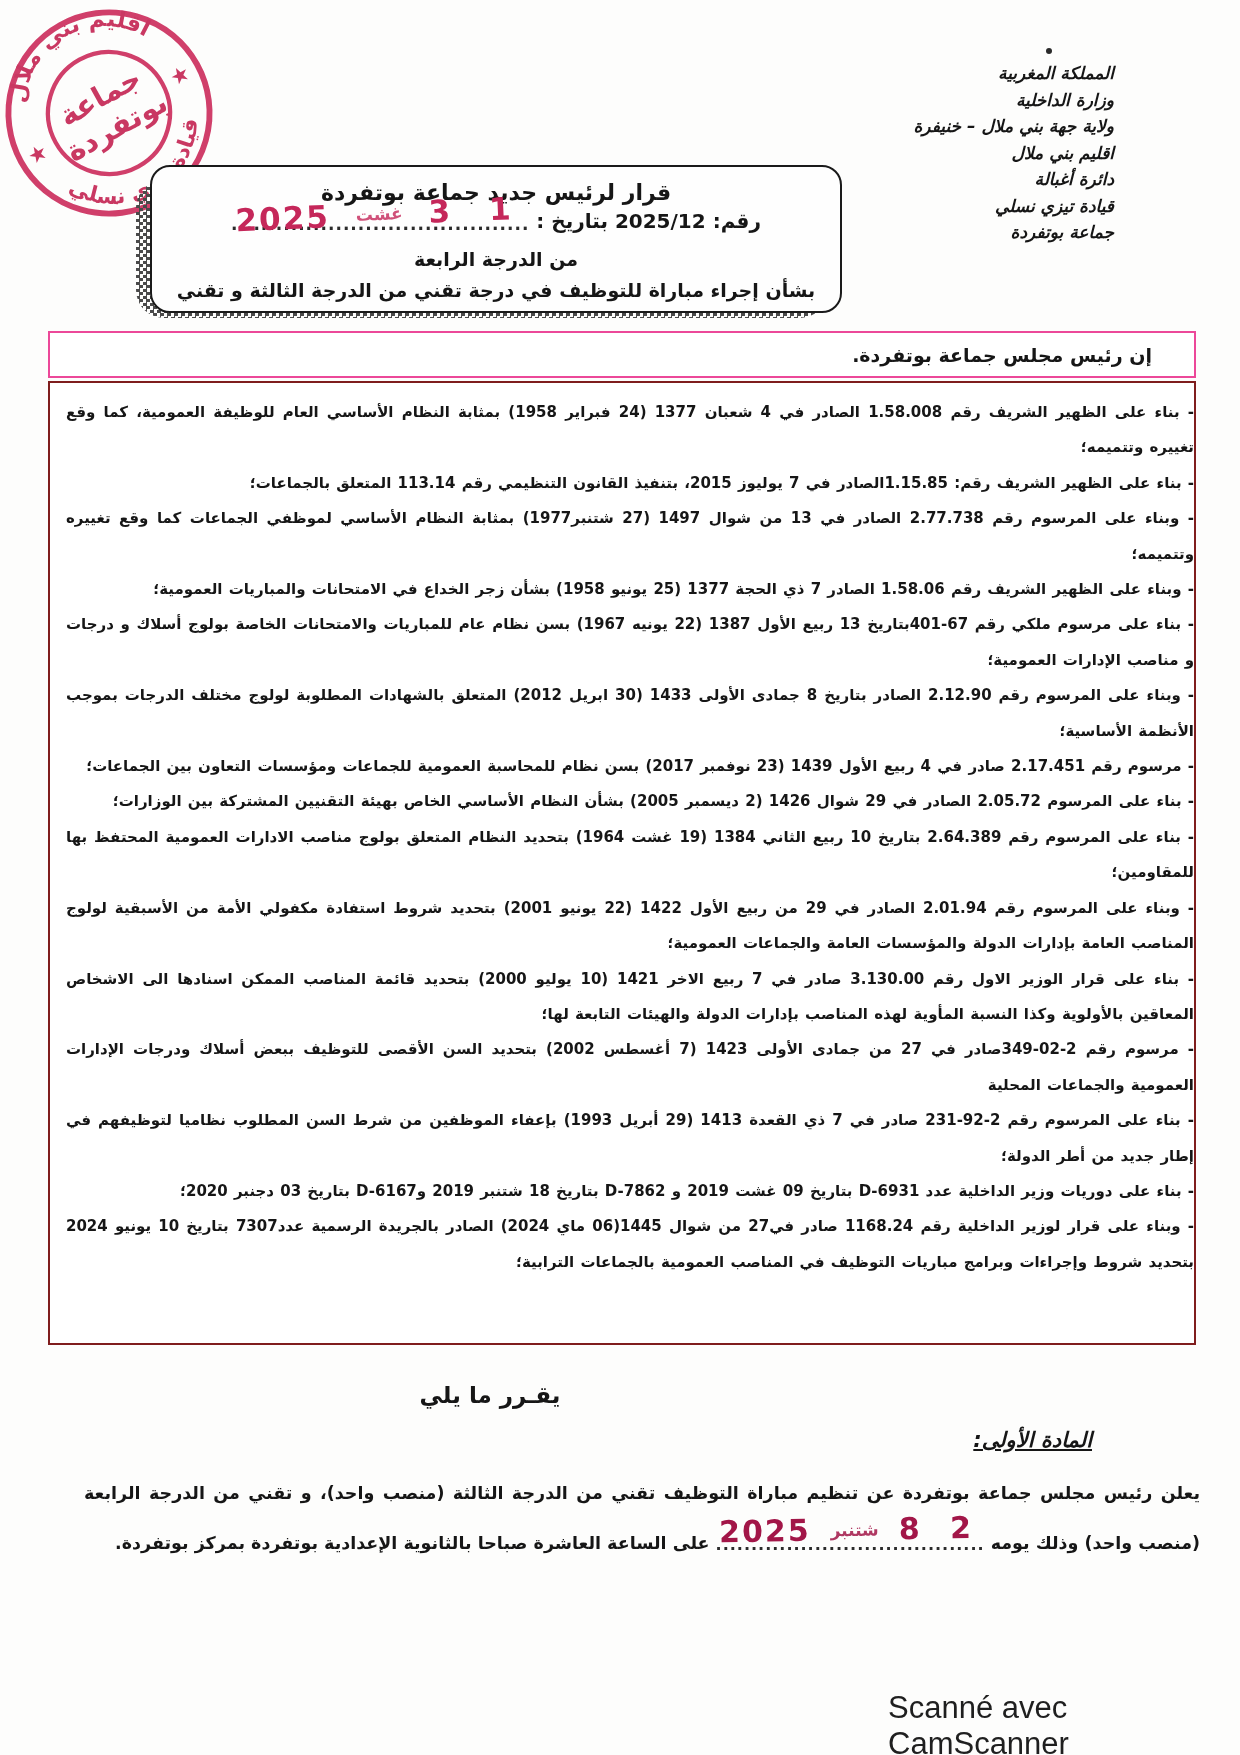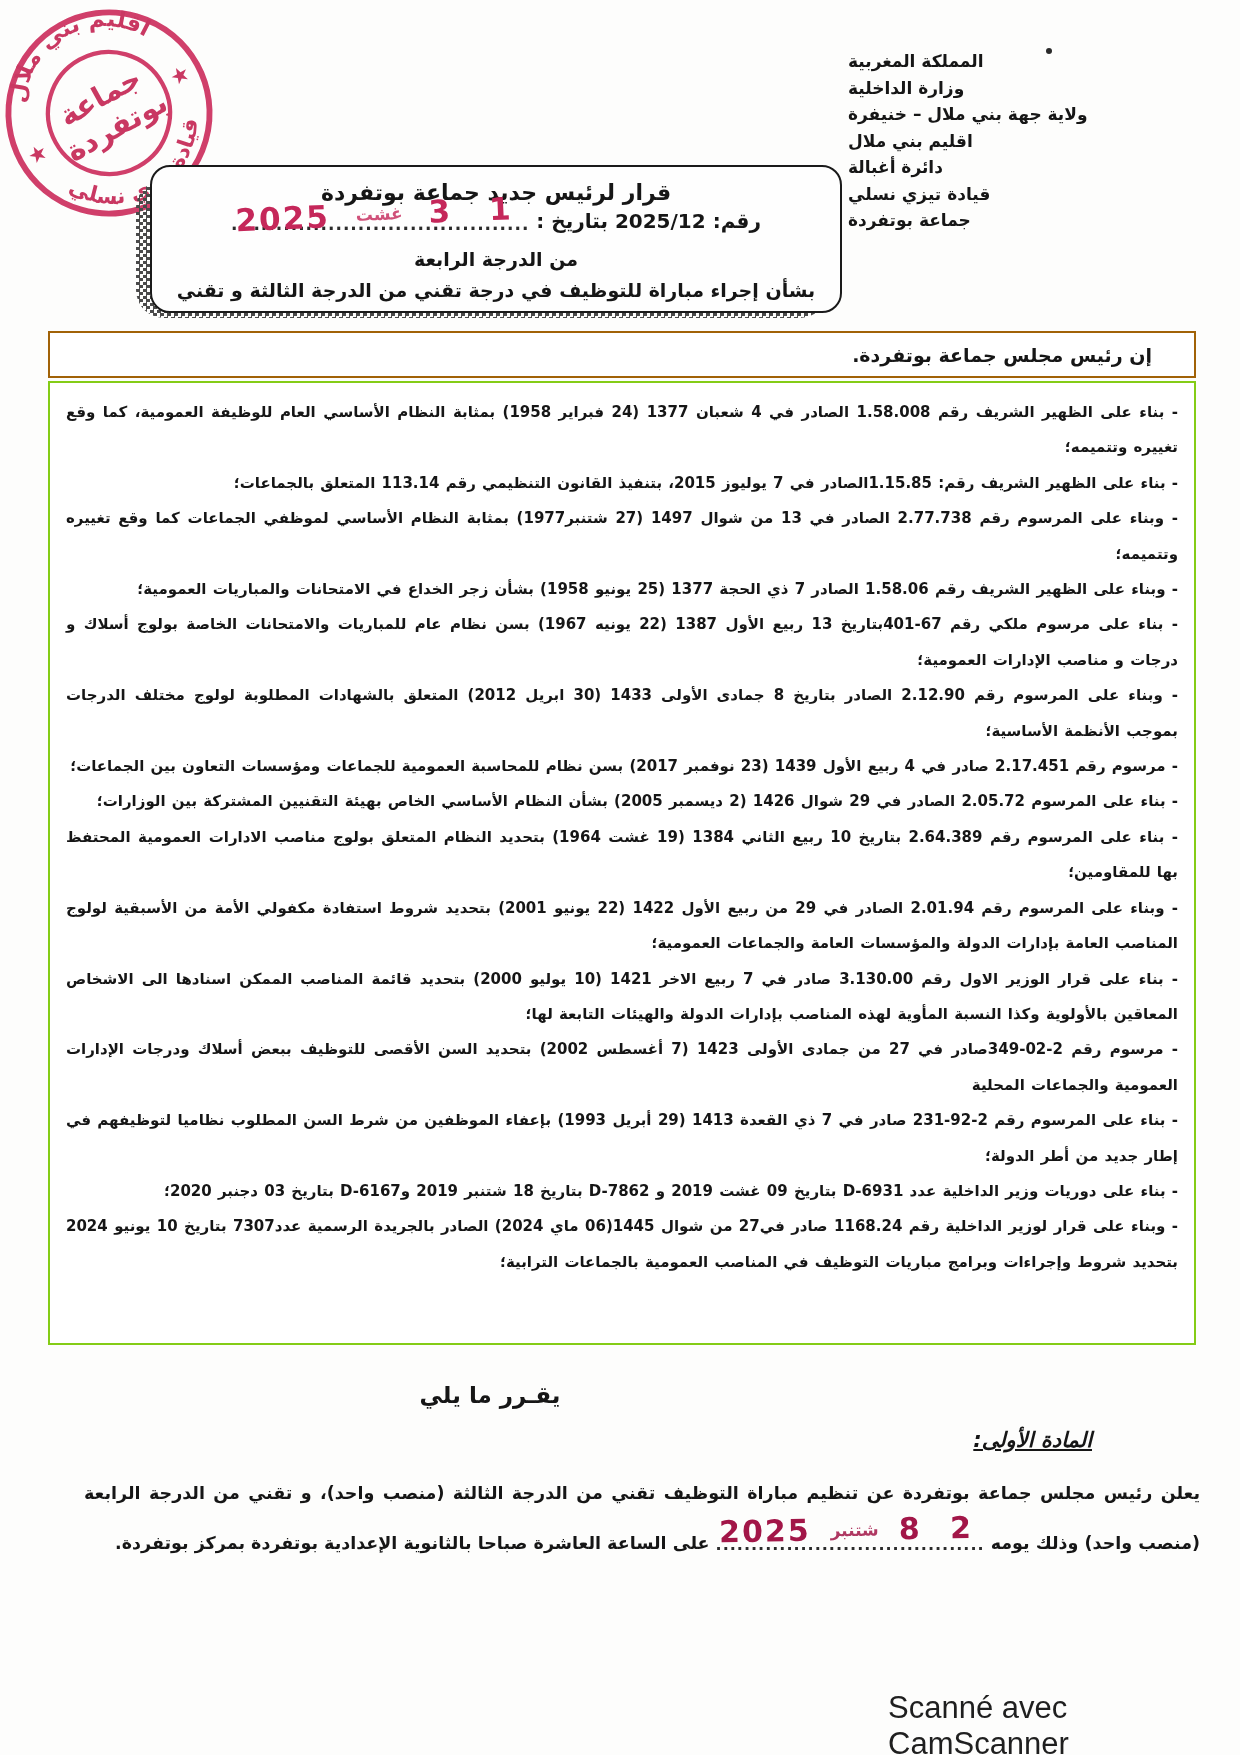"المملكة المغربية" .gov-header { font-style: none -> italic; text-align: left -> right; top: 48px -> 60px }
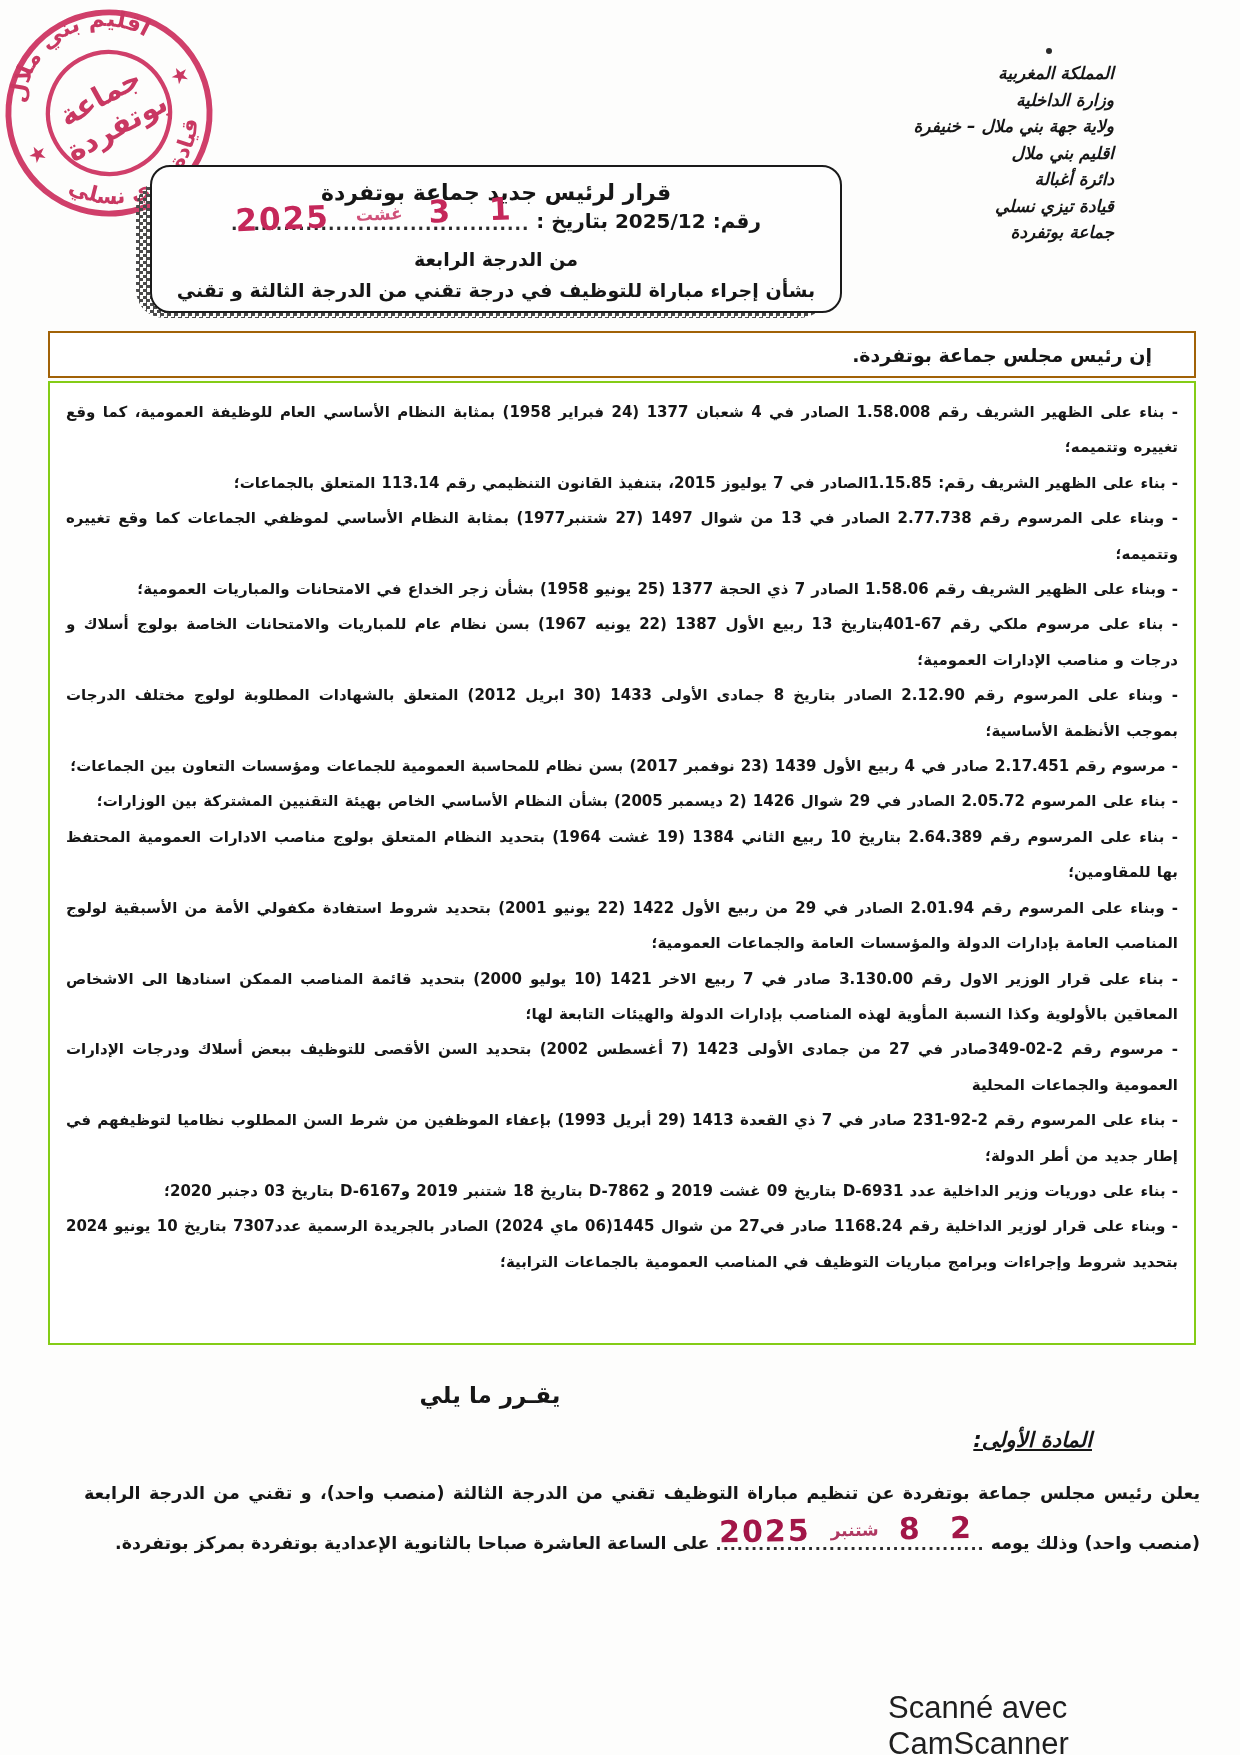"إن رئيس مجلس جماعة بوتفردة." .opening-box { border: 2px solid #a16207 -> 2px solid #ec4899 }
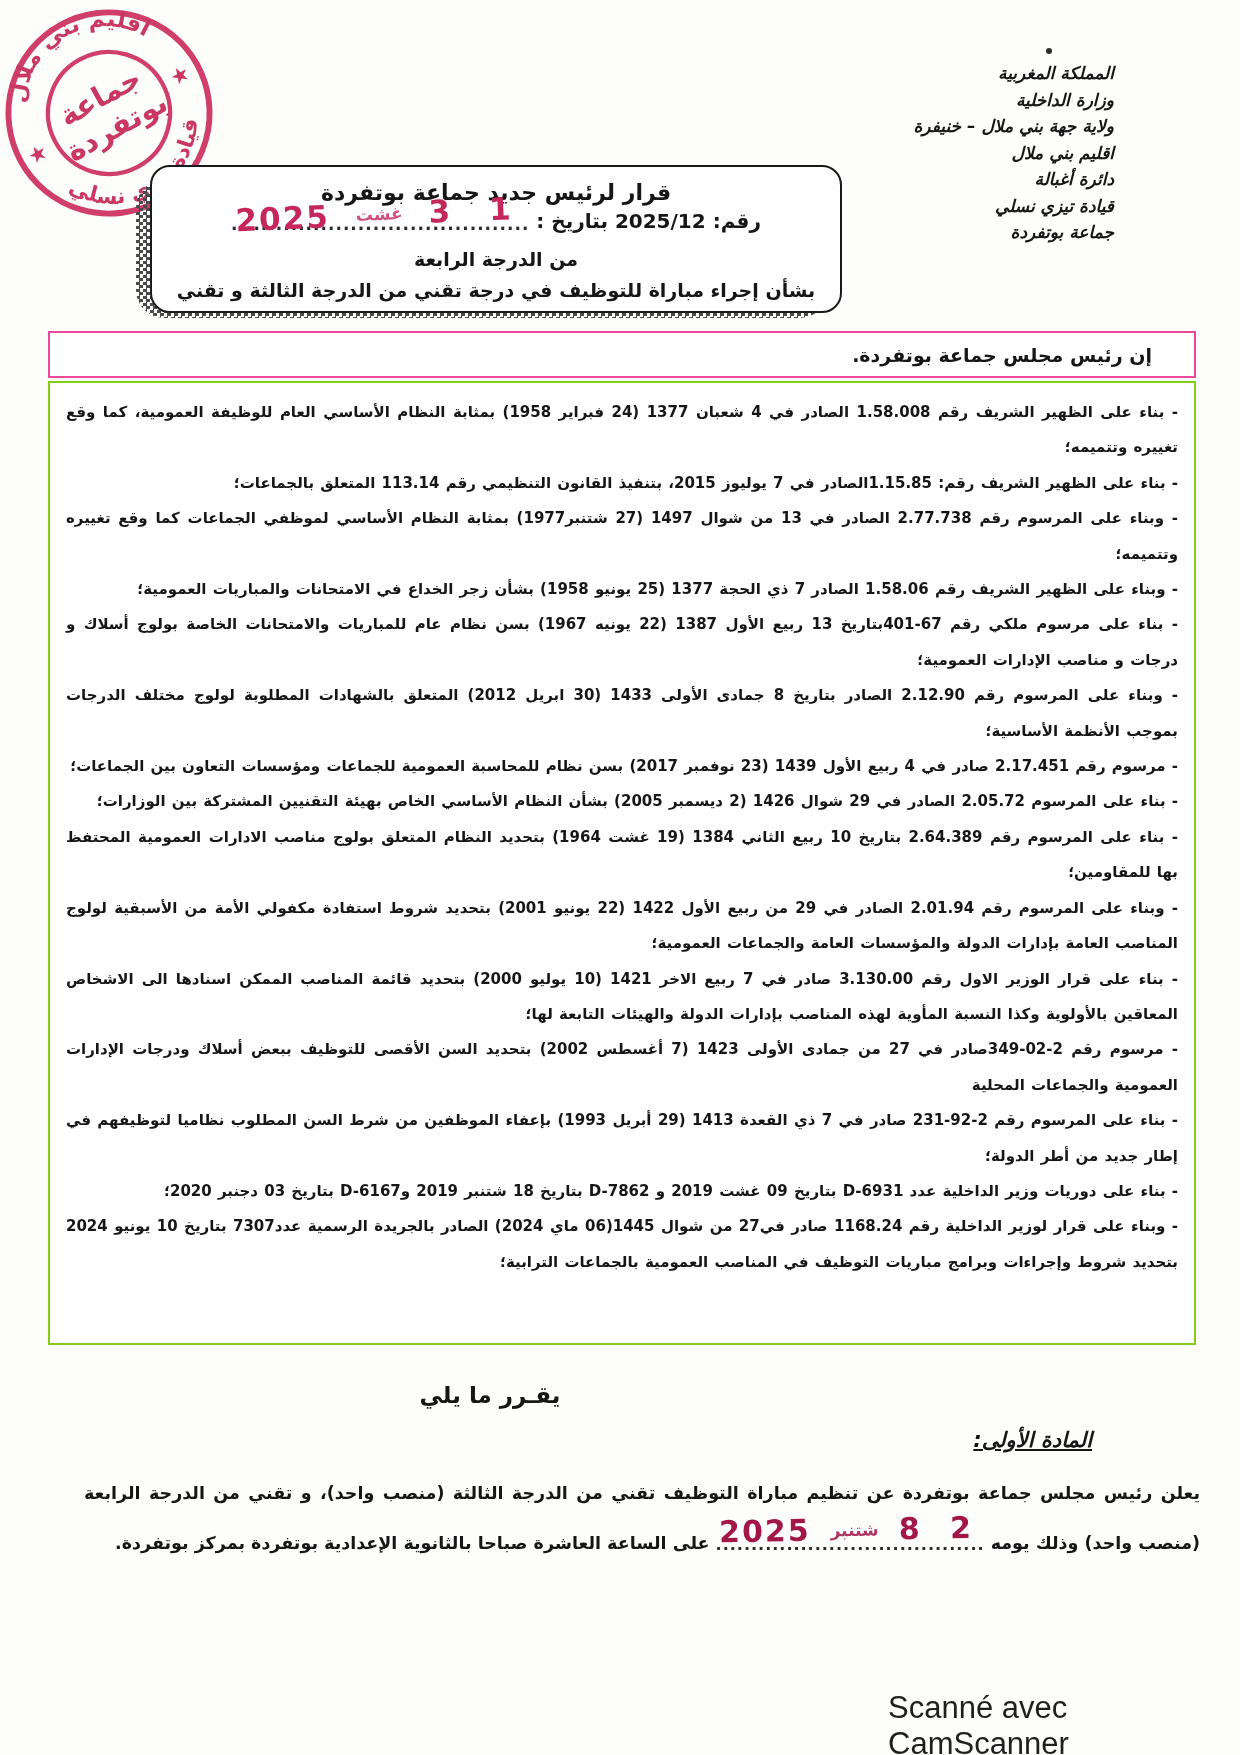"- بناء على الظهير الشريف" .main-box { border: 2px solid #84cc16 -> 2px solid #7f1d1d; padding: 12px 16px 0 16px -> 12px 0 0 16px }
